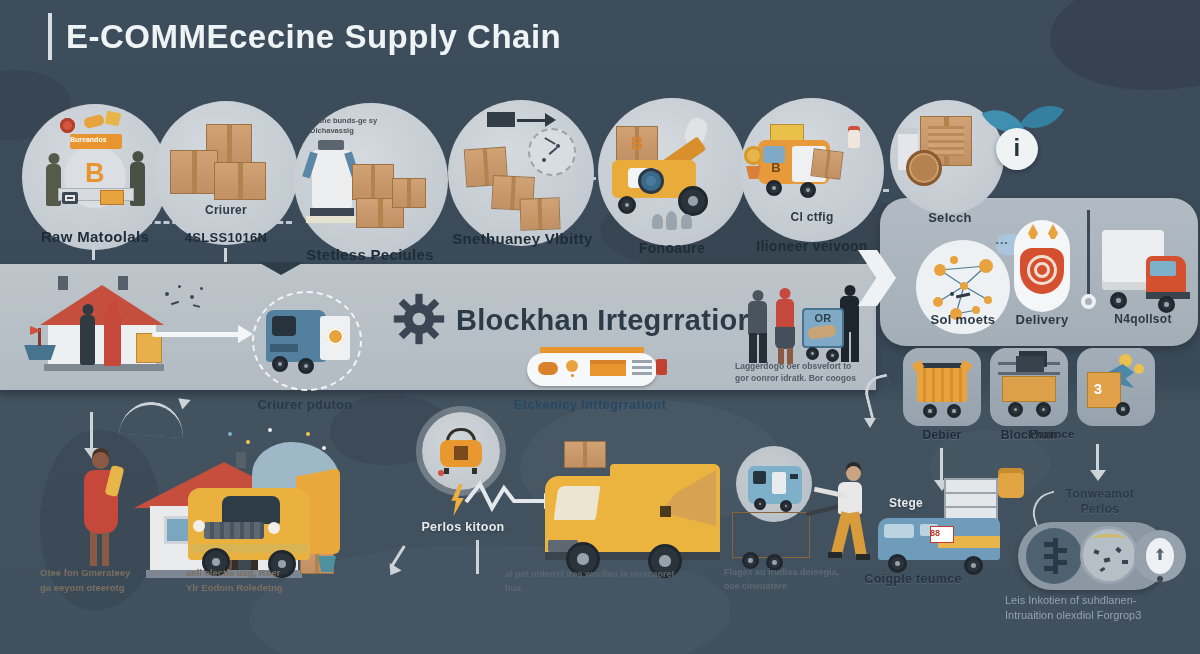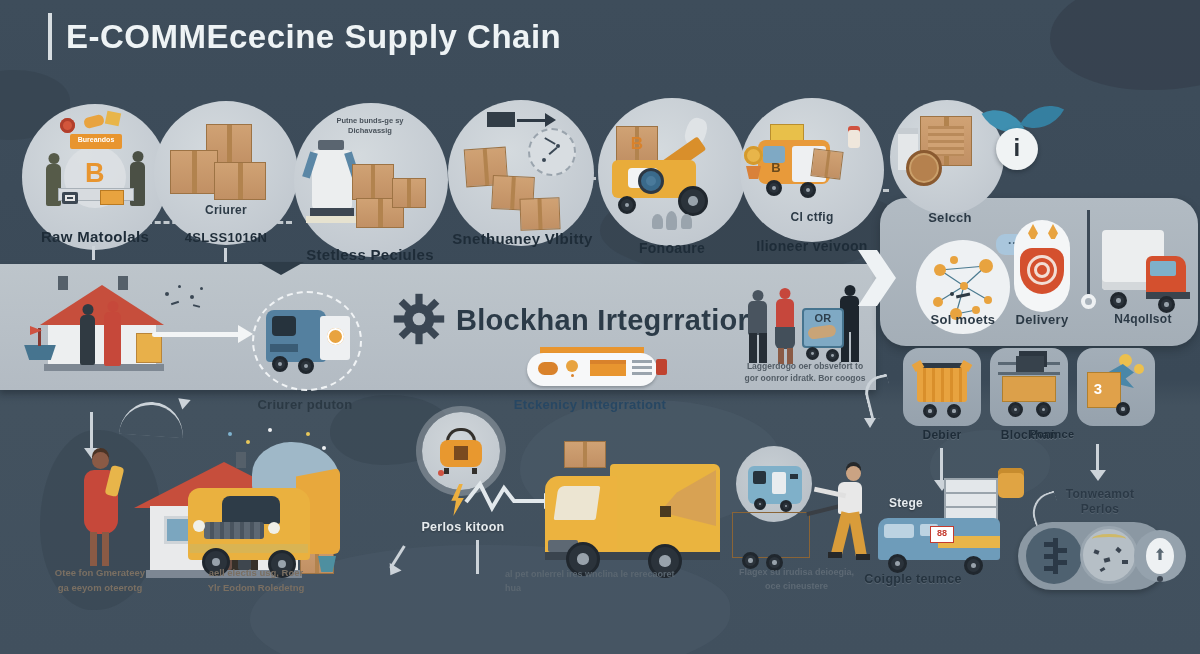"Putne bunds-ge sy" .cap { text-align: center -> left }
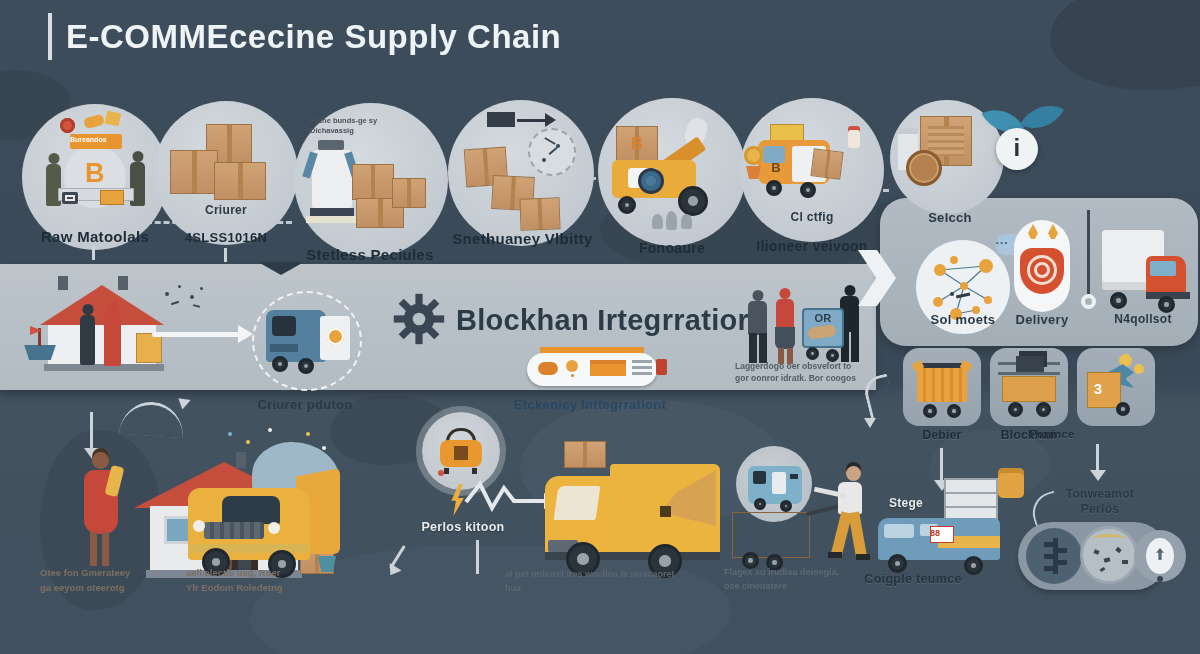"Leis Inkotien of suhdlanen-" div.cap { html: none -> <div>Leis Inkotien of suhdlanen-</div> }
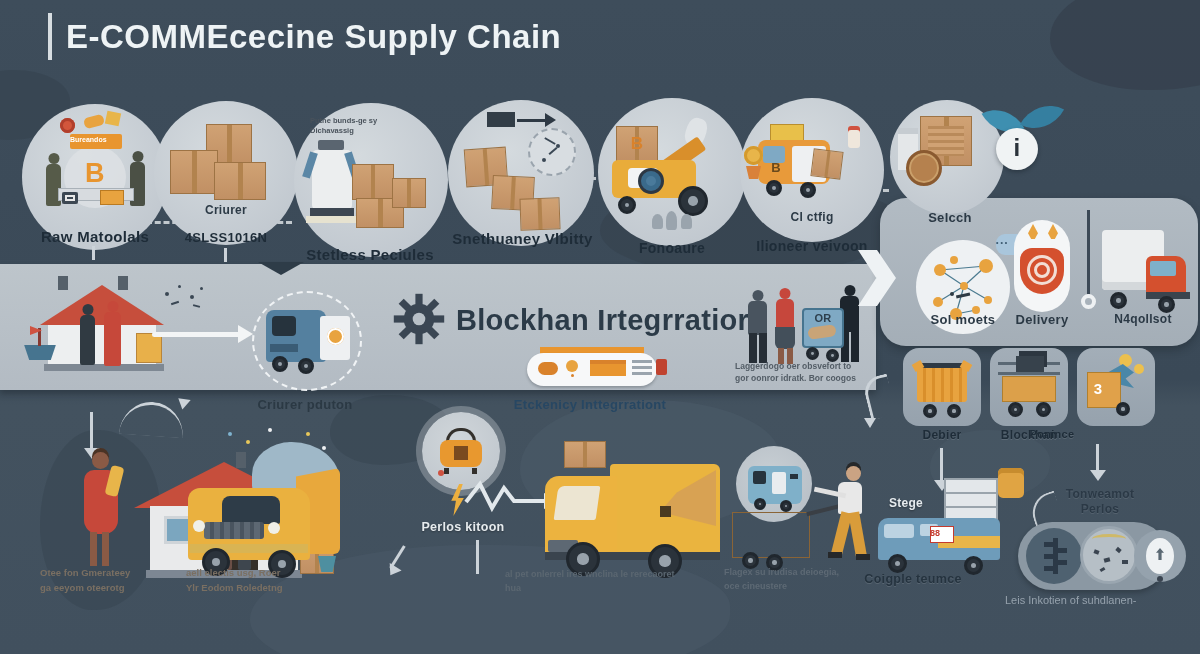"Intruaition olexdiol Forgrop3" div.cap { html: none -> <div>Intruaition olexdiol Forgrop3</div> }
